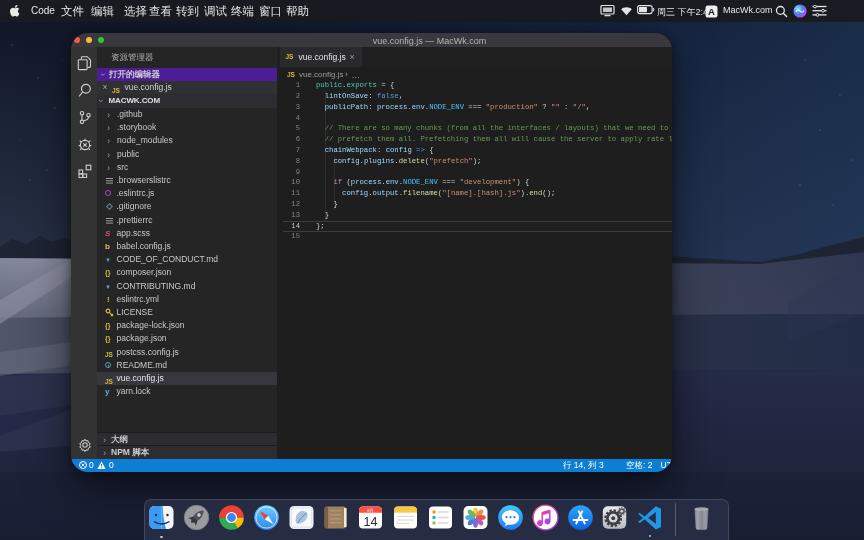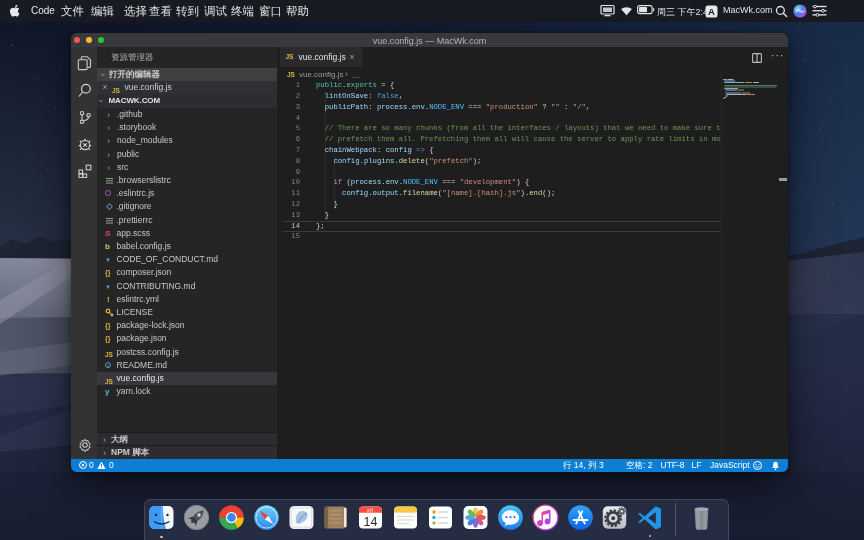"vue.config.js — MacWk.com" #win { border-radius: 6px -> 17px; width: 717px -> 601px }
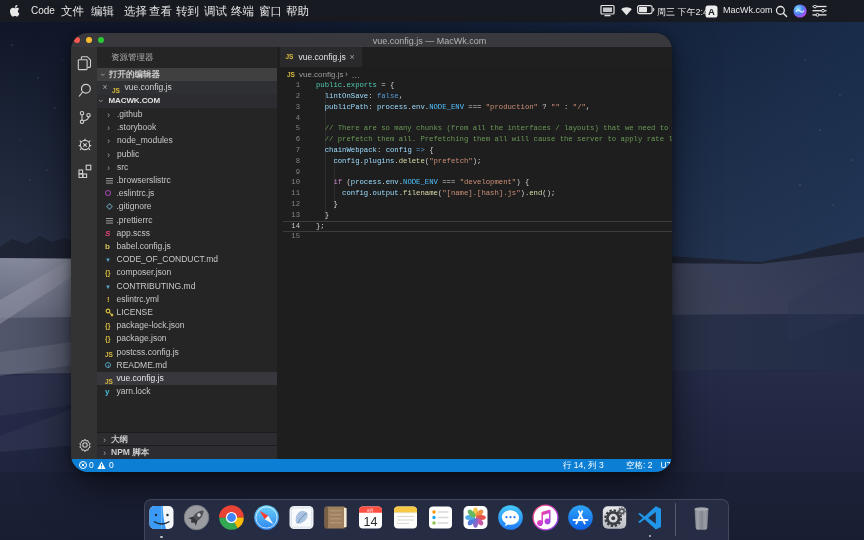"打开的编辑器" div.abs { background: #404040 -> #4c1d95 }
